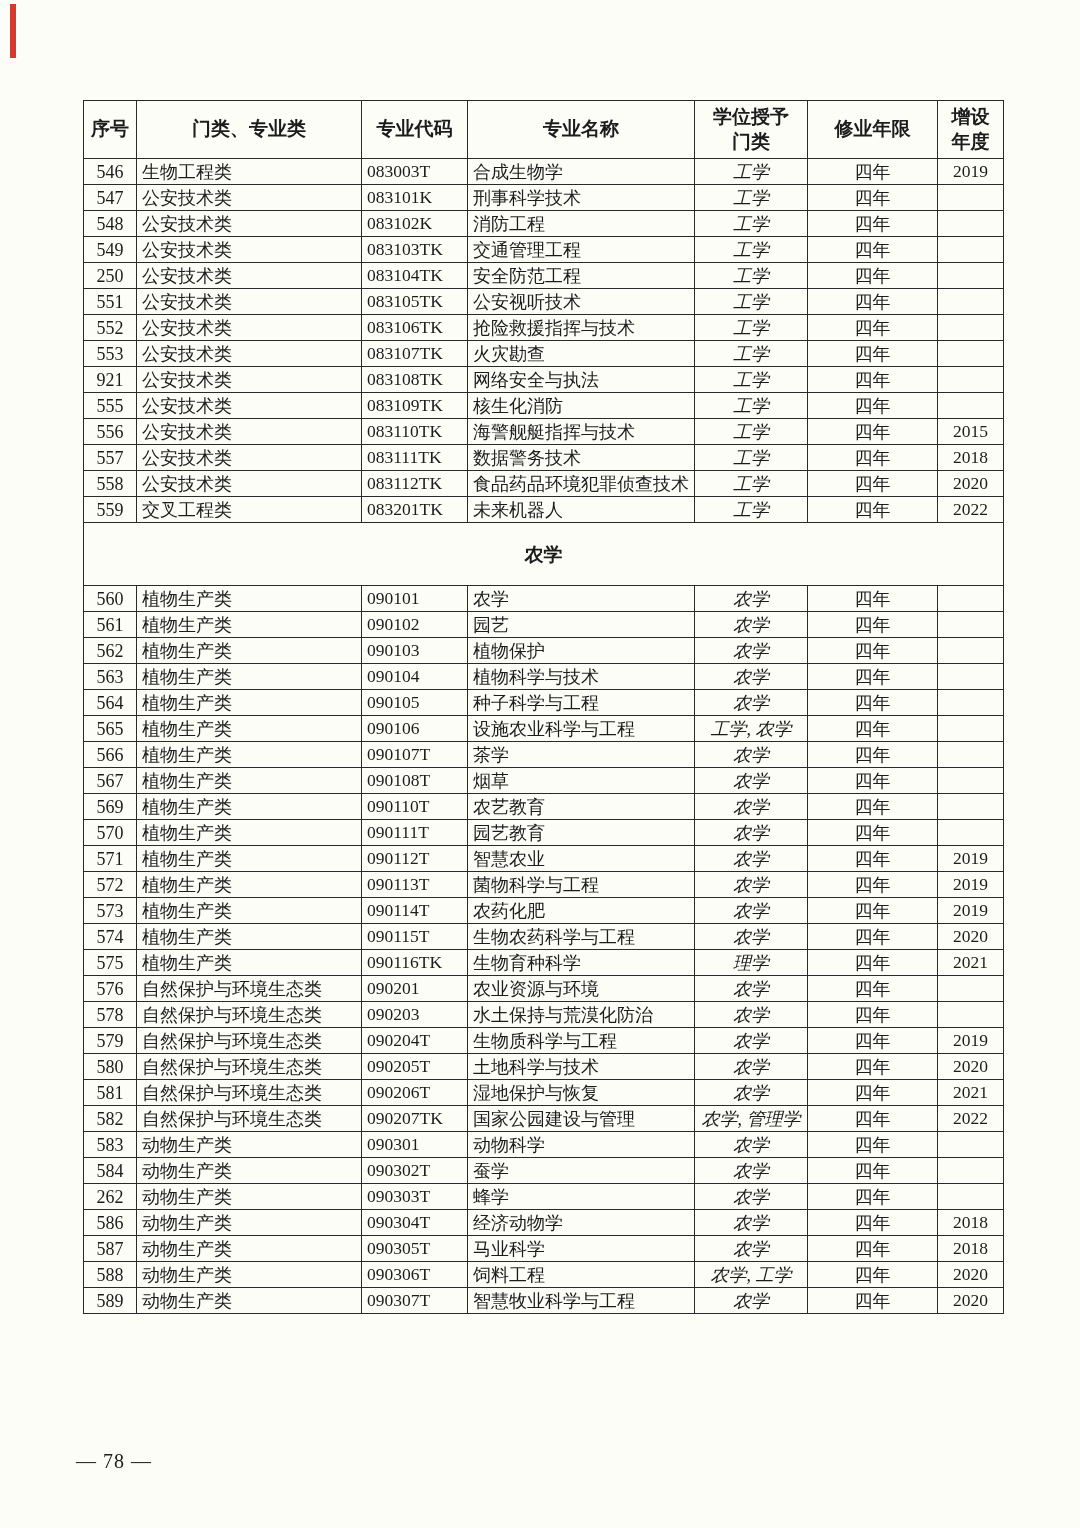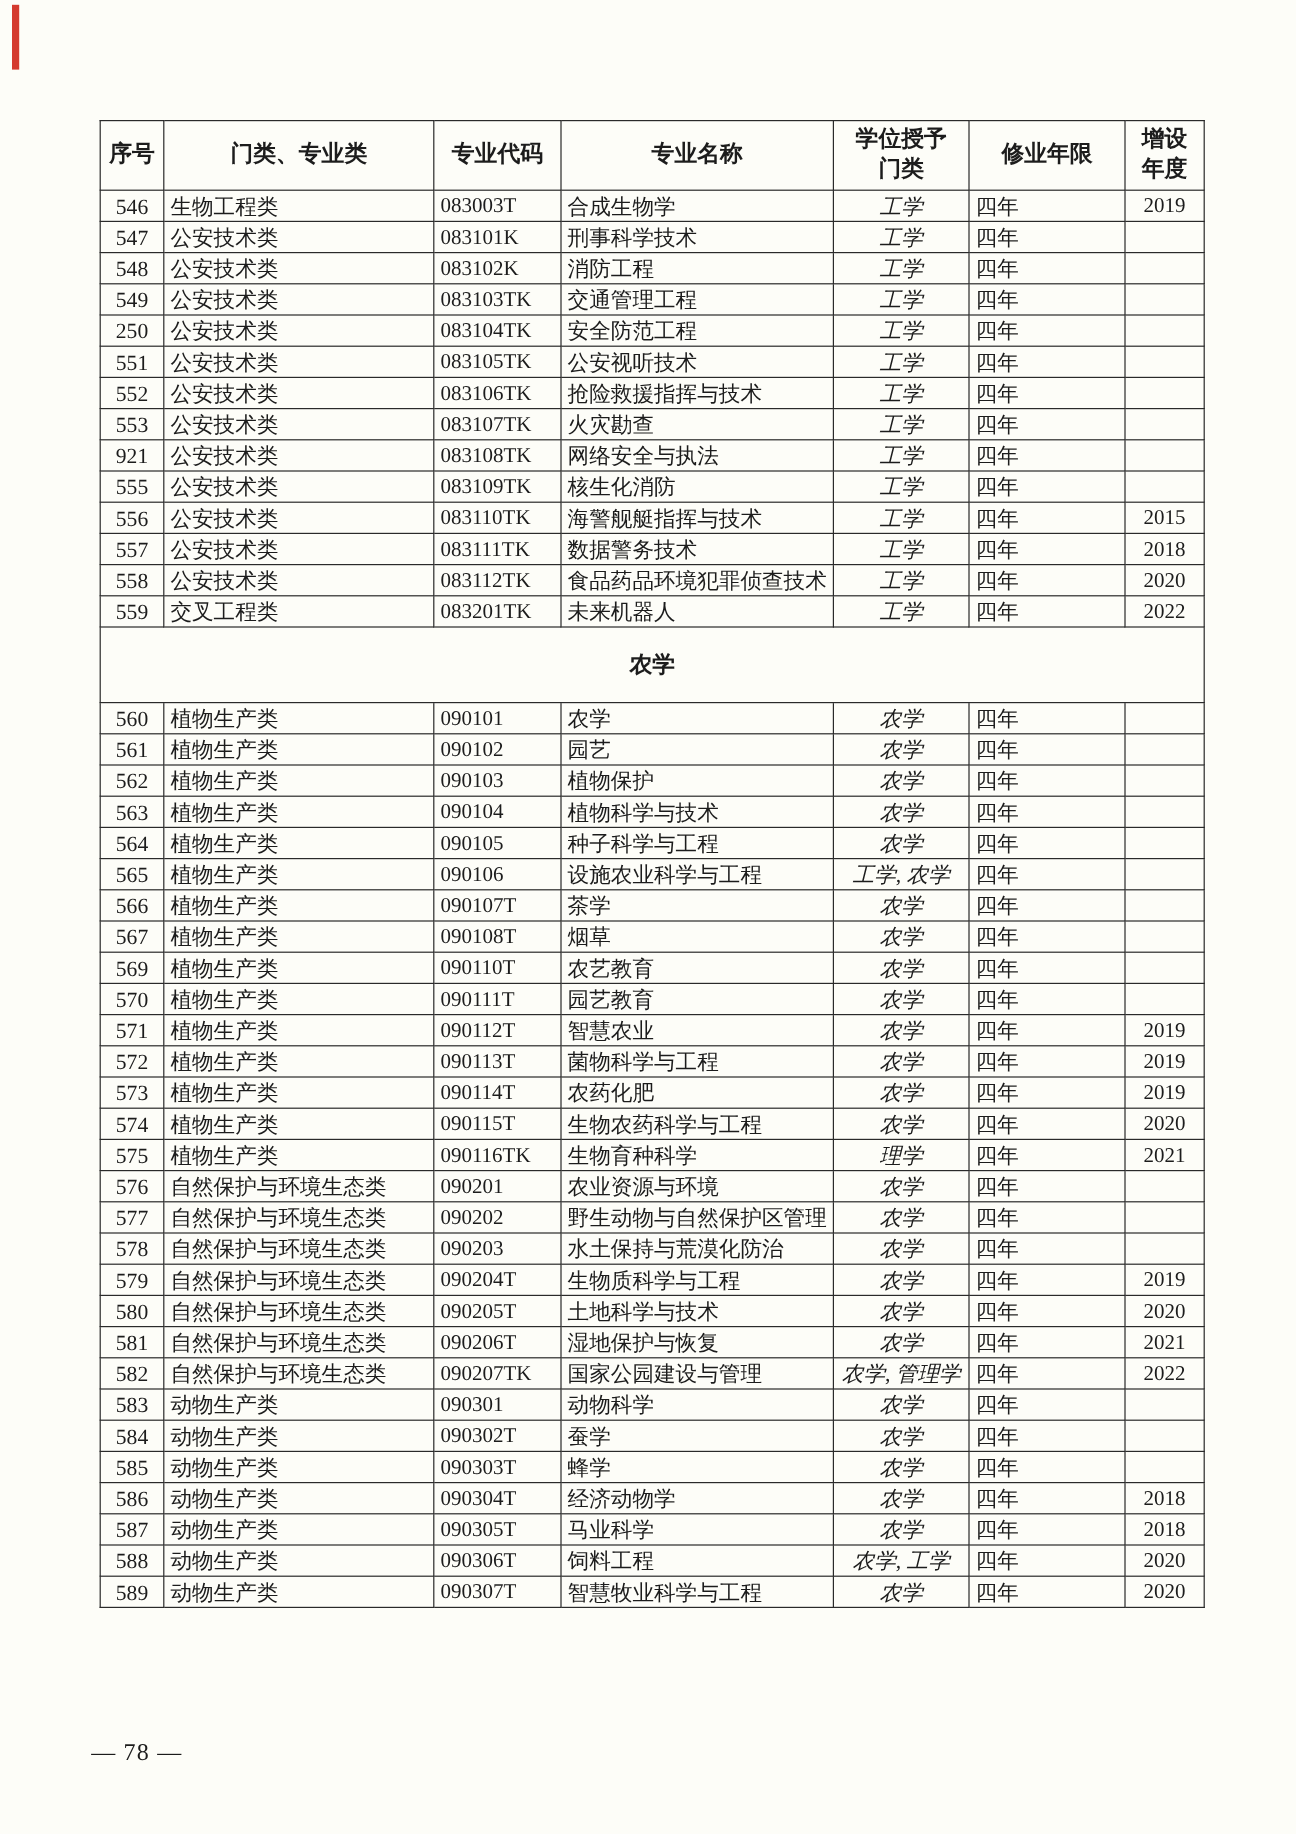"四年" td.c-years { text-align: none -> center }
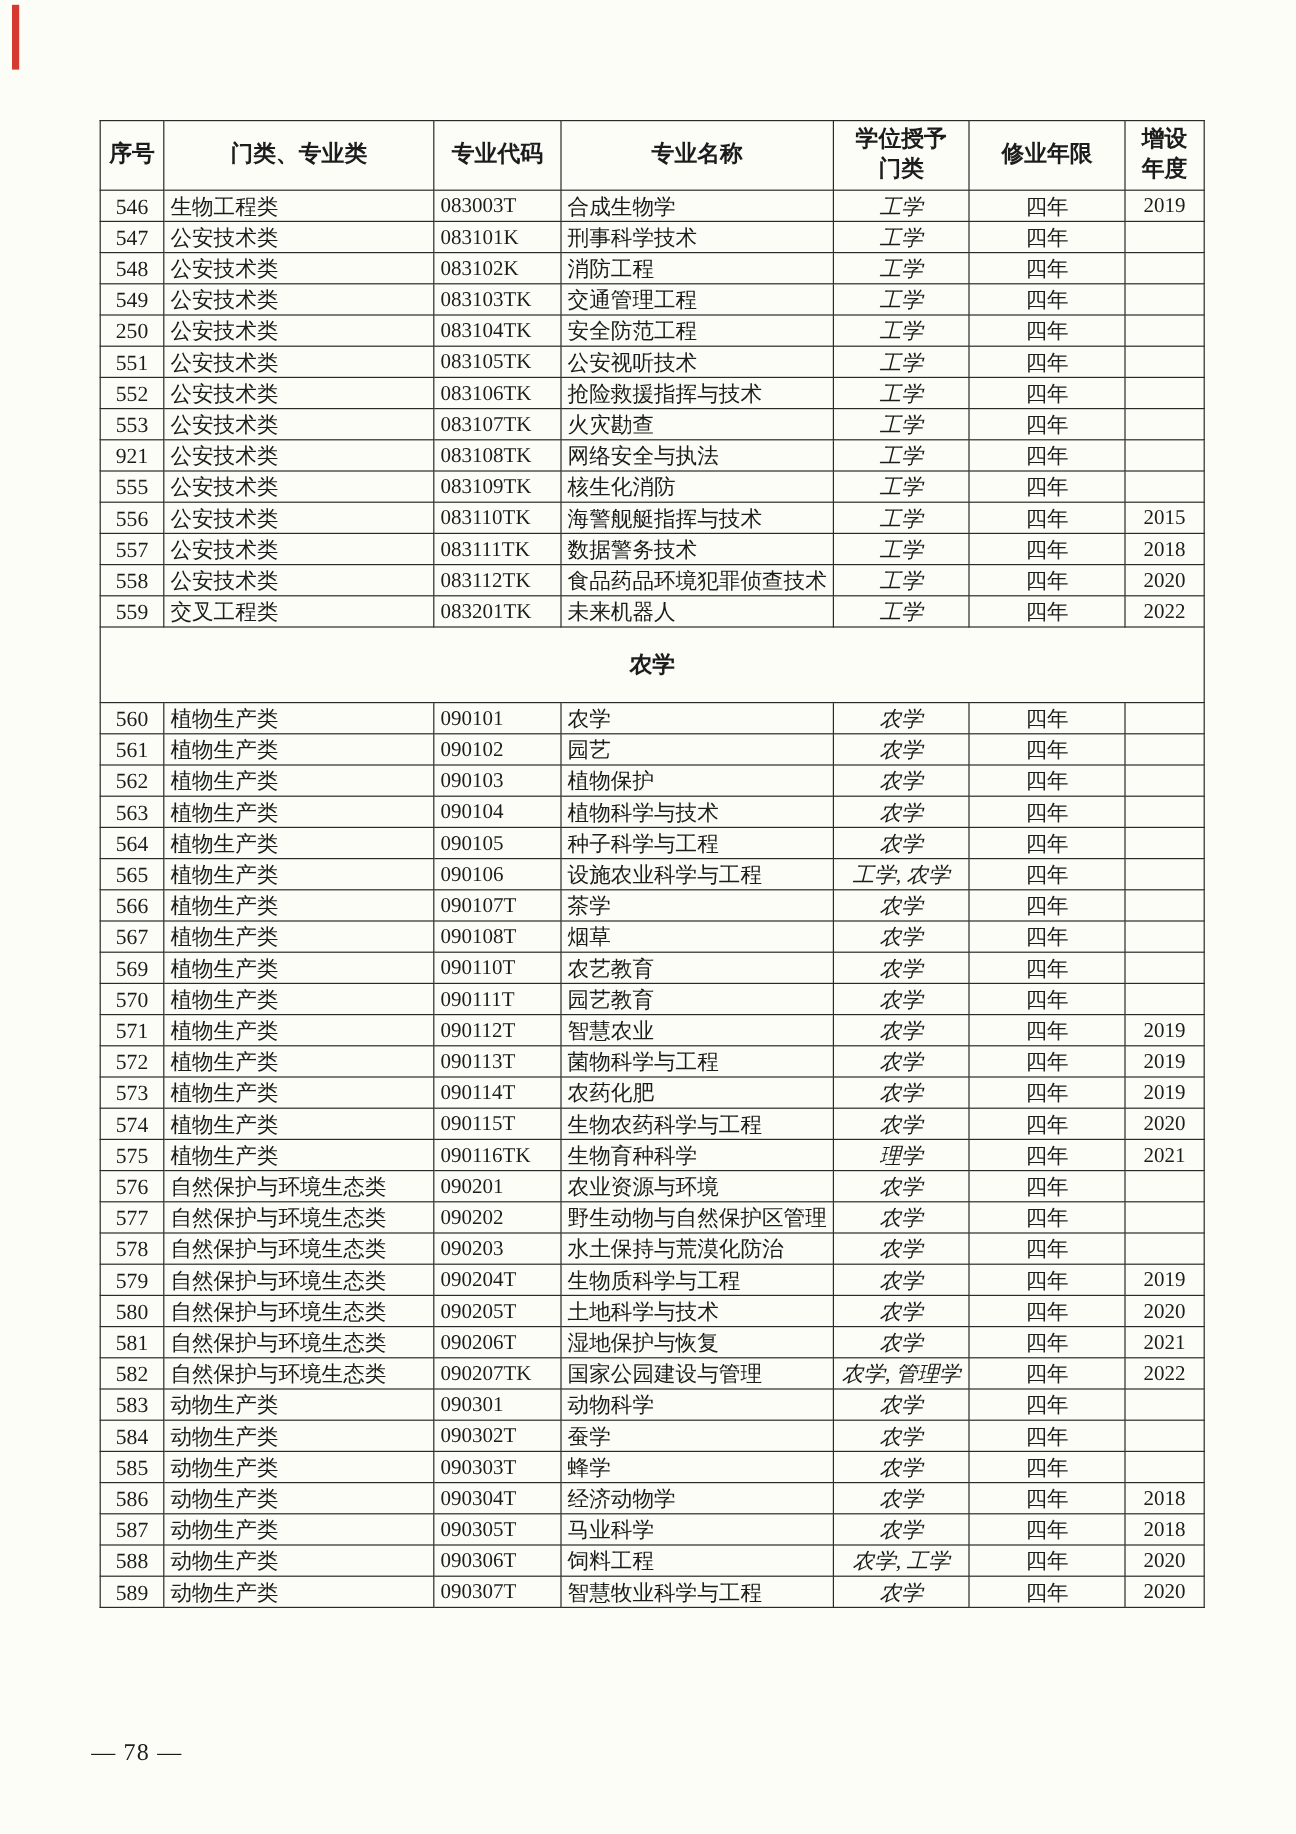"577" tr.data-row { html: <tr> <td>577</td> <td>自然保护与环境生态类</td> <td>090202</td> <td>野生动物与自然保护区管理</td> <td>农学</td> <td>四年</td> <td></td> </tr> -> none }
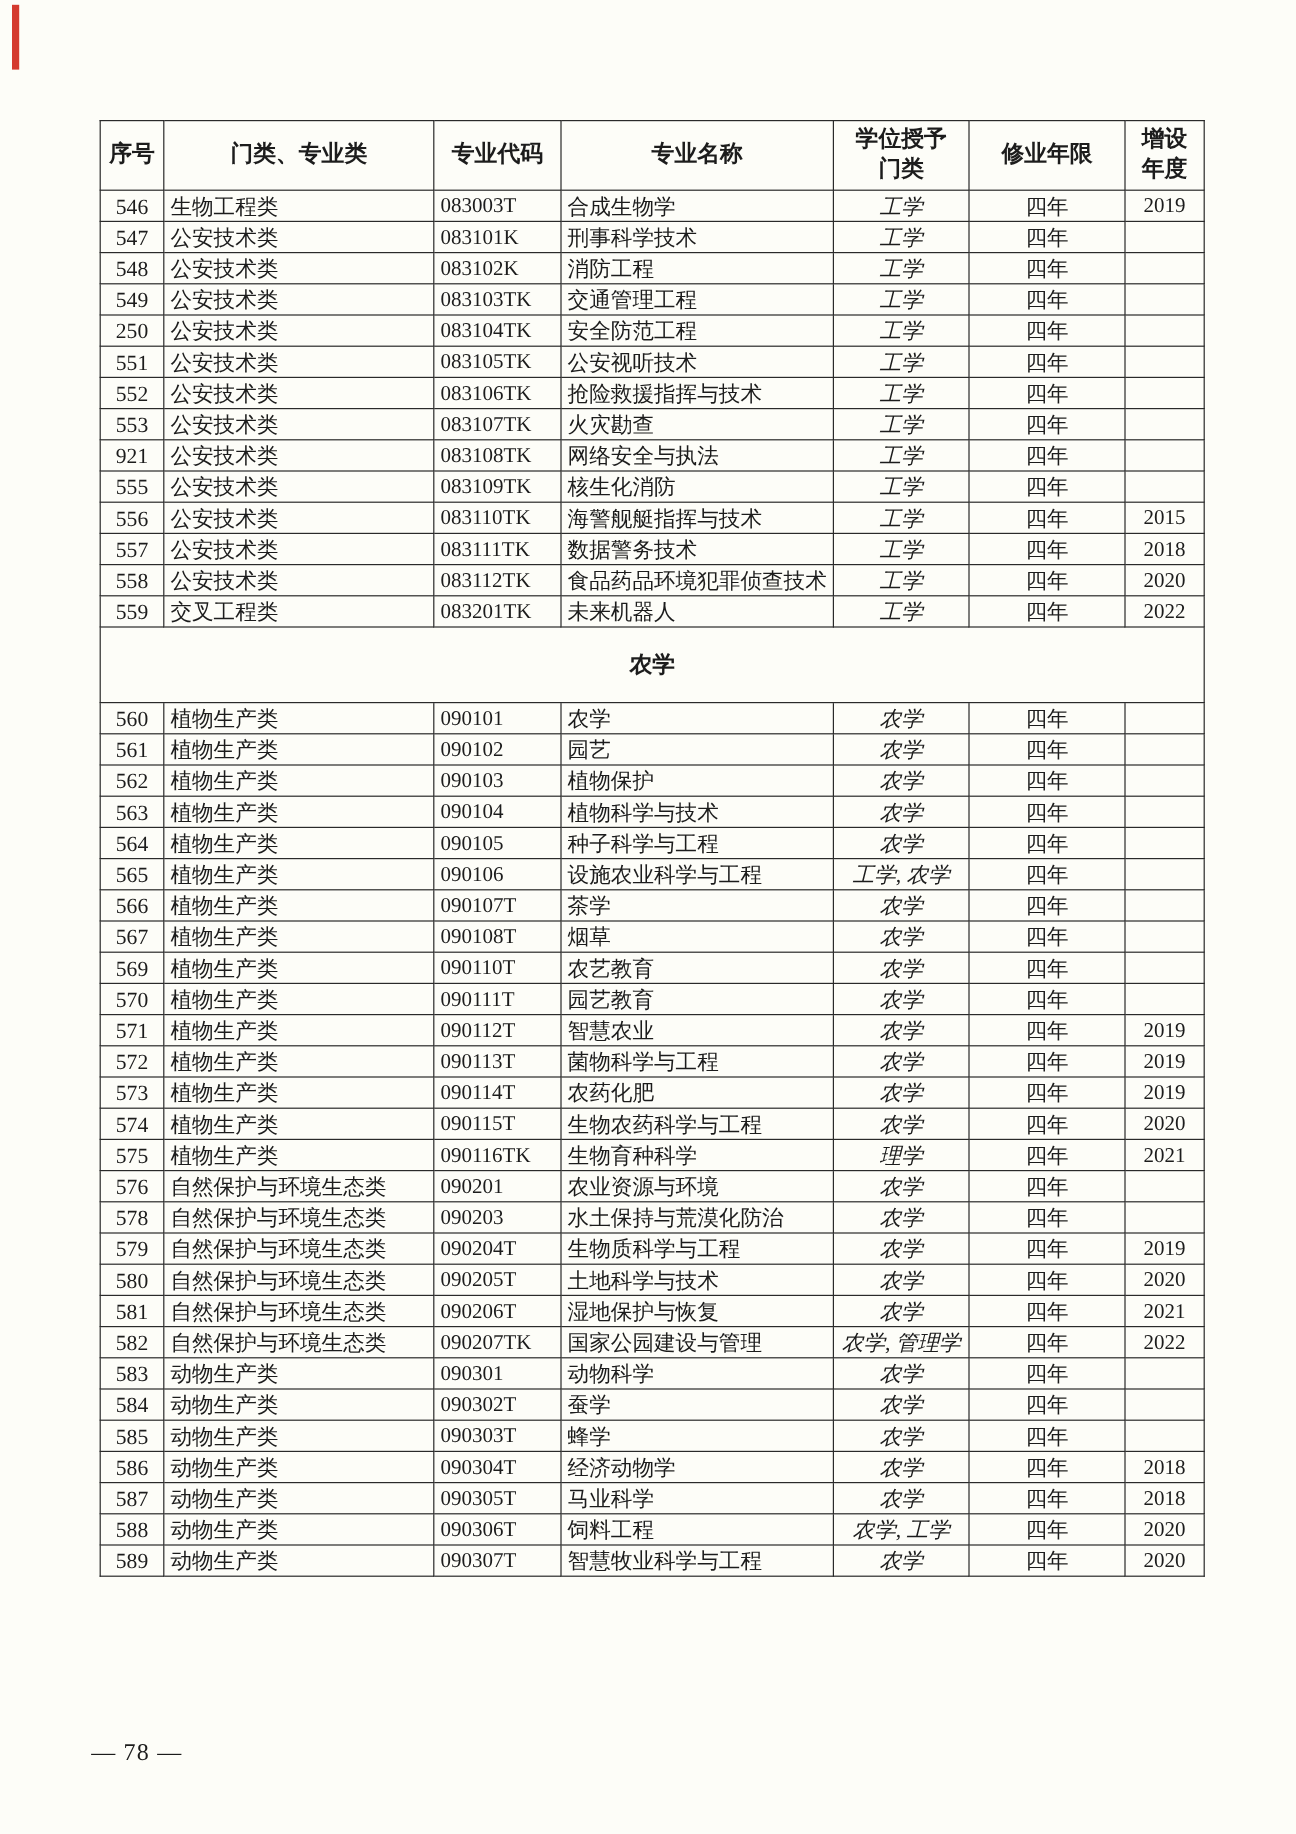"585" td.c-no { text: 585 -> 262 }
